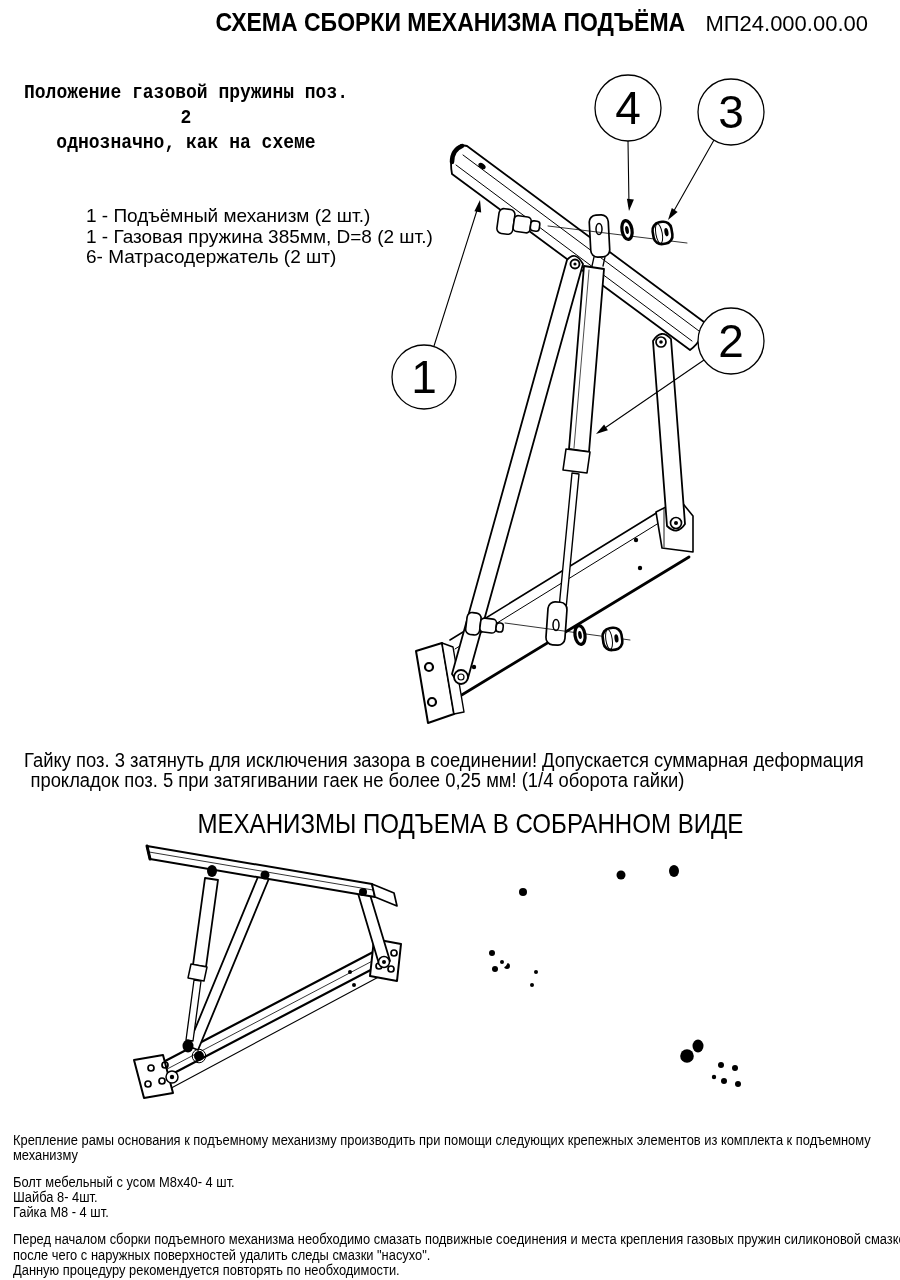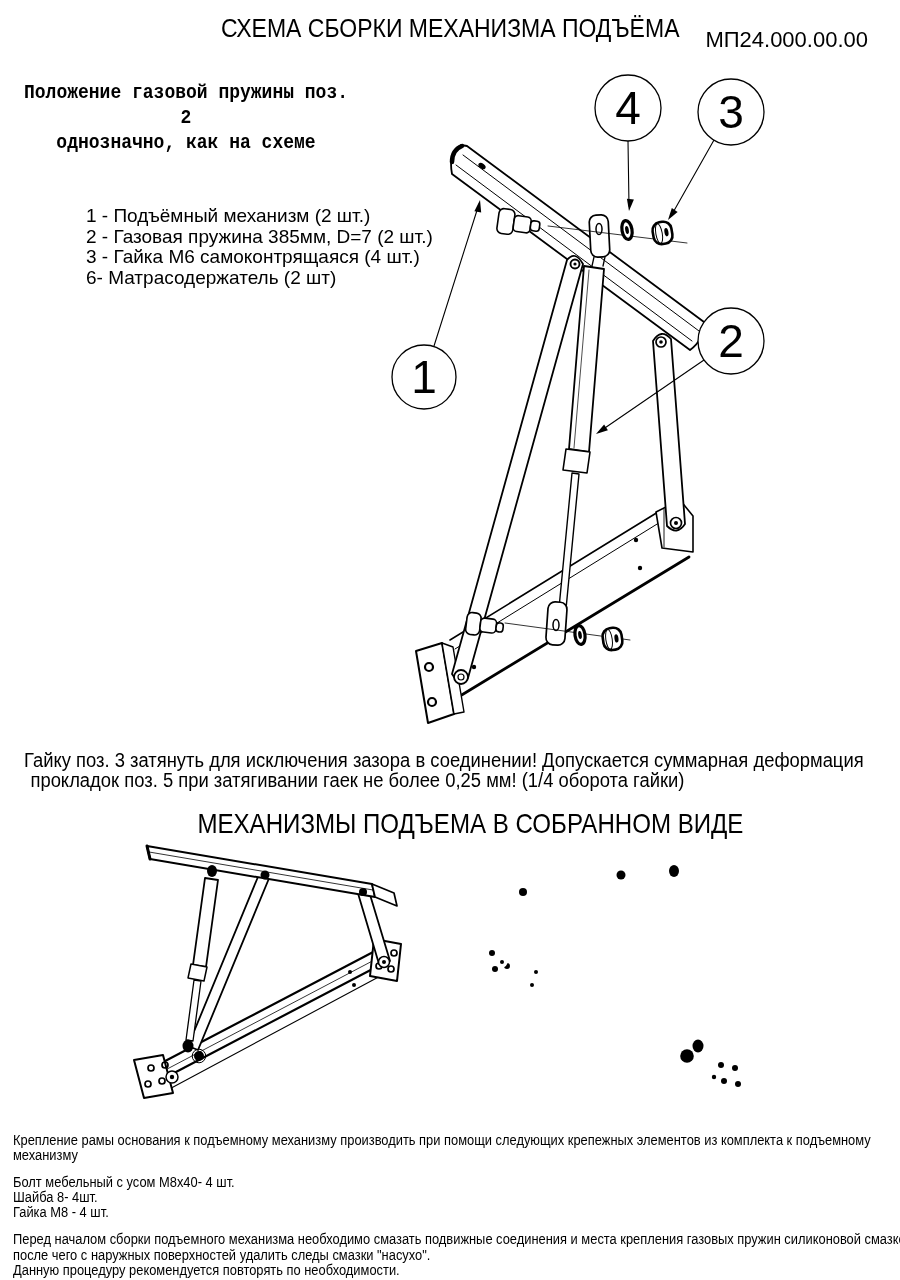"СХЕМА СБОРКИ МЕХАНИЗМА ПОДЪЁМА" .title-wrap { font-weight: none -> bold; top: 14px -> 8px }
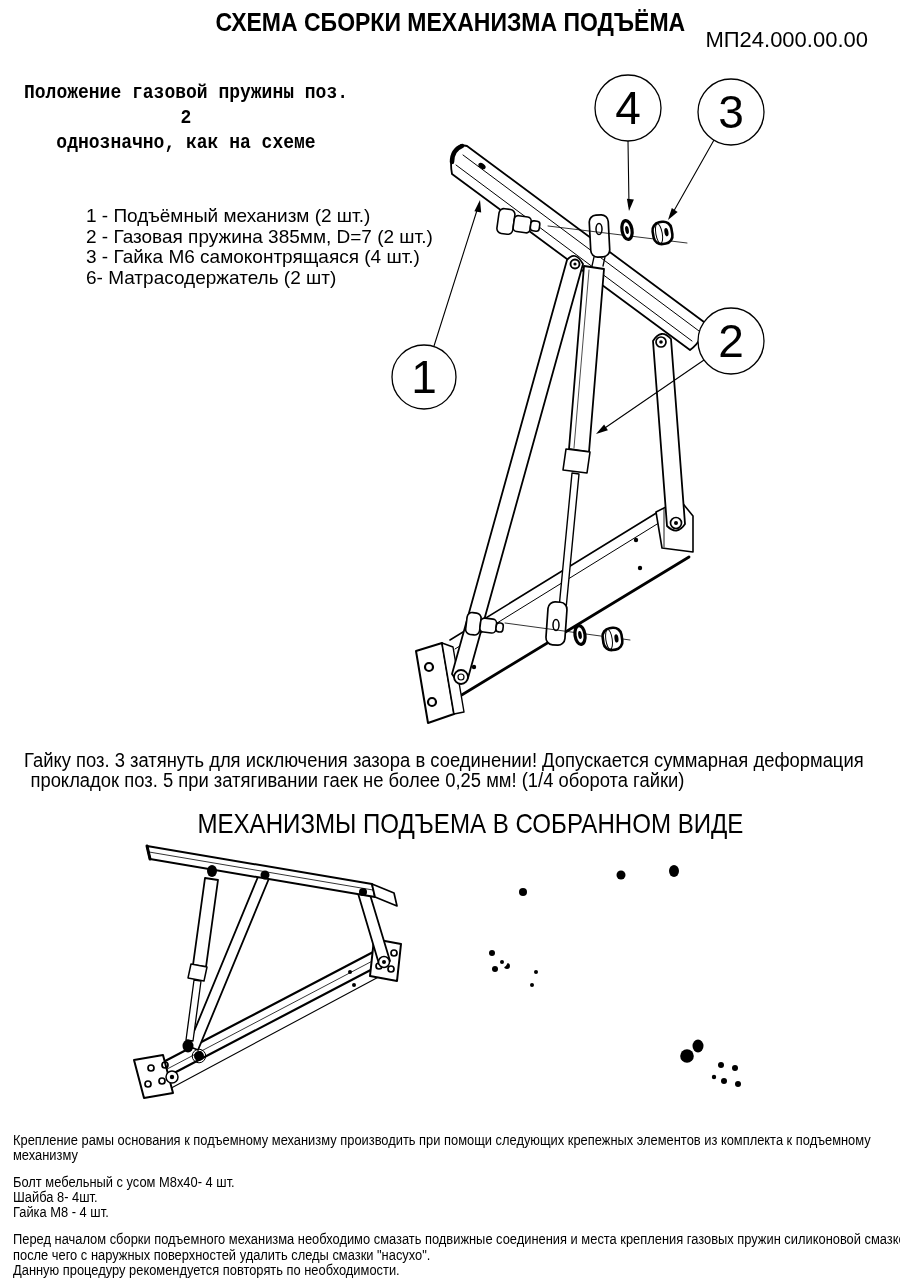"МП24.000.00.00" .docnum { margin-top: 16px -> none }
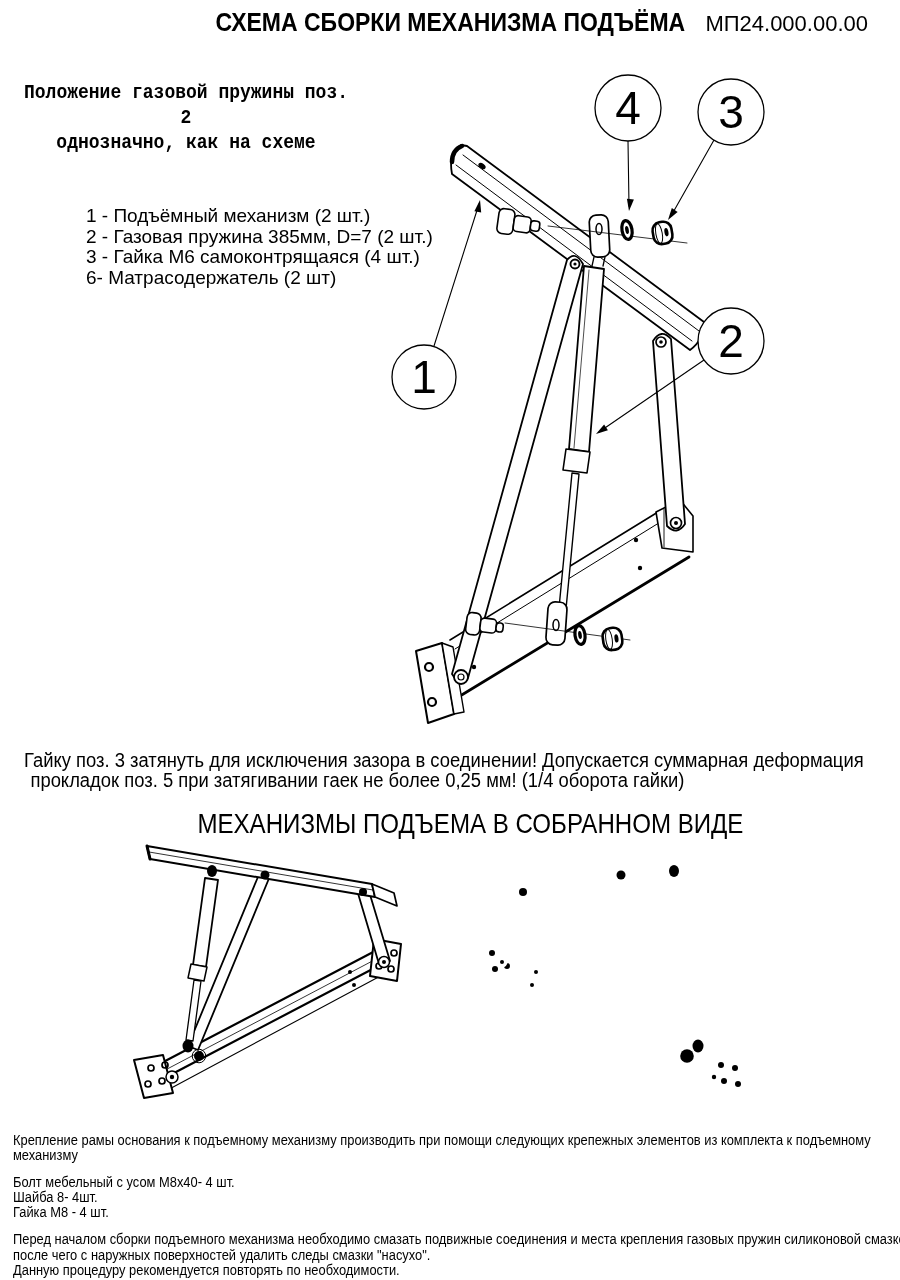"2 - Газовая пружина 385мм," div { text: 2 - Газовая пружина 385мм, D=7 -> 1 - Газовая пружина 385мм, D=8 }
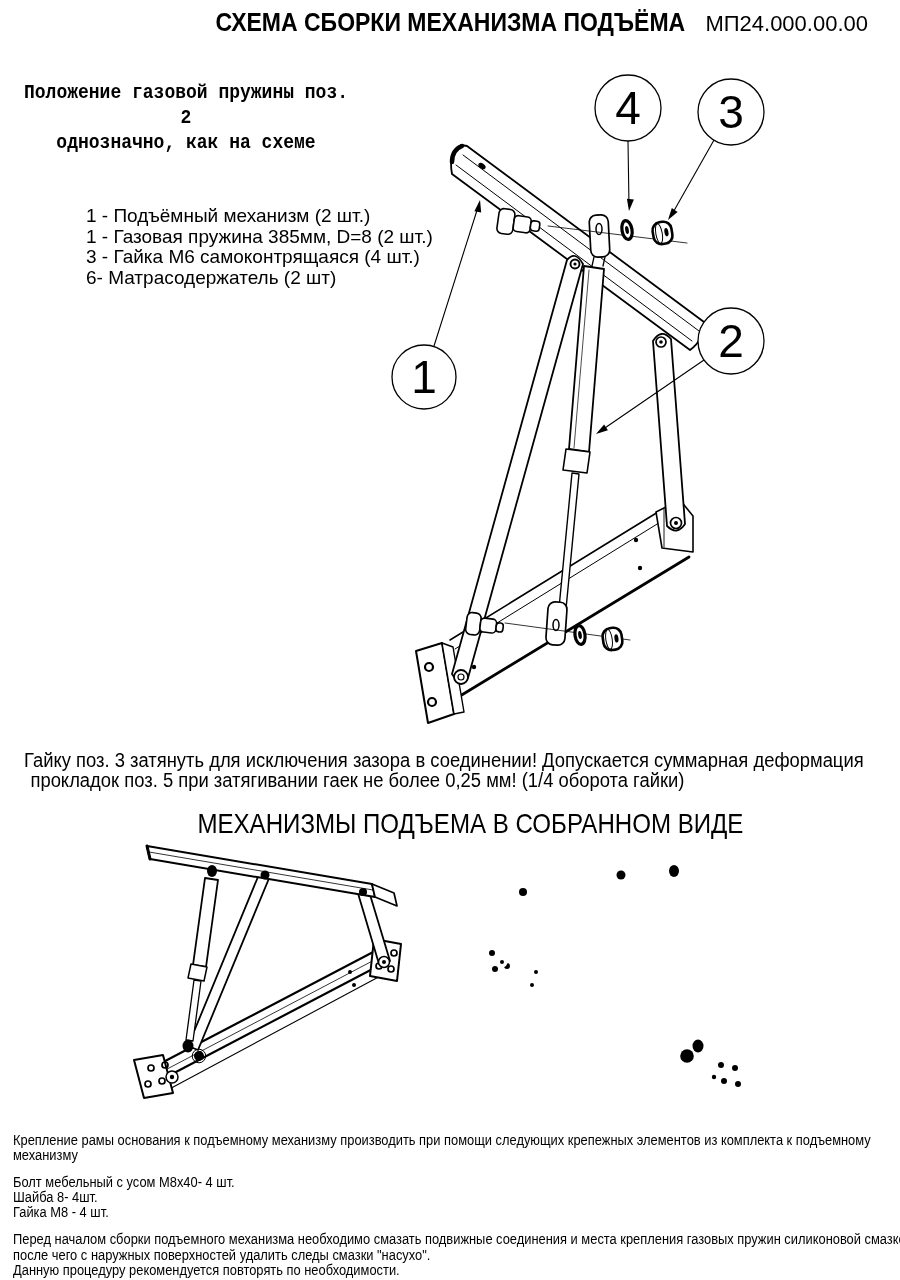"3 - Гайка М6 самоконтрящаяся" div { html: <div>3 - Гайка М6 самоконтрящаяся (4 шт.)</div> -> none }
